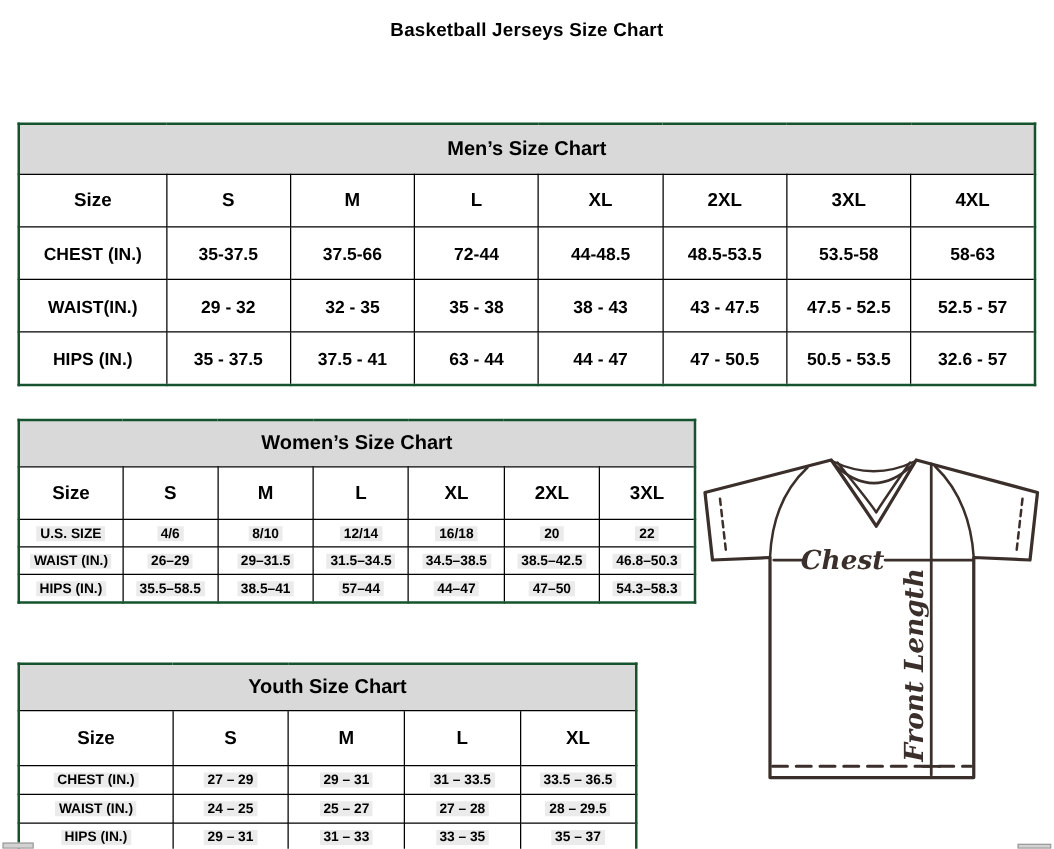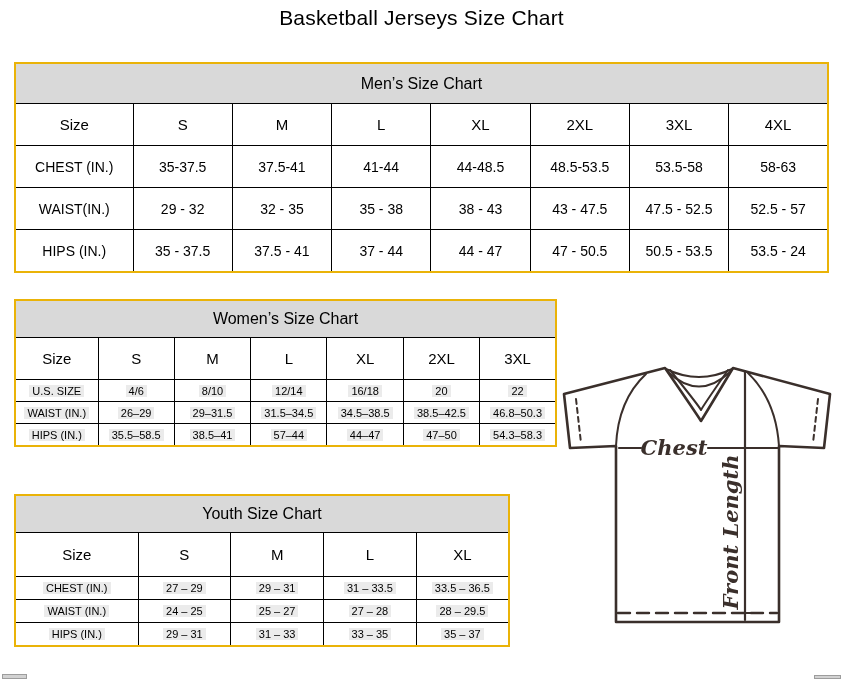"Basketball Jerseys Size Chart" .page-title { font-size: 21px -> 15px; font-weight: normal -> bold; top: 6px -> 16px }
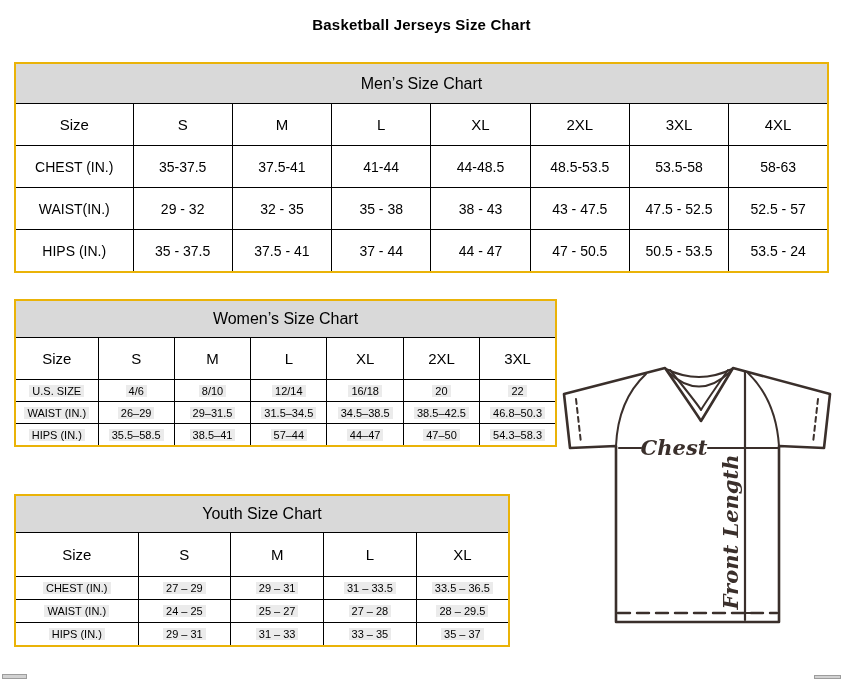"Men’s Size Chart" table.size-table { border: 2px solid #eab308 -> 2px solid #14532d; font-weight: normal -> bold; margin-top: none -> 36px }
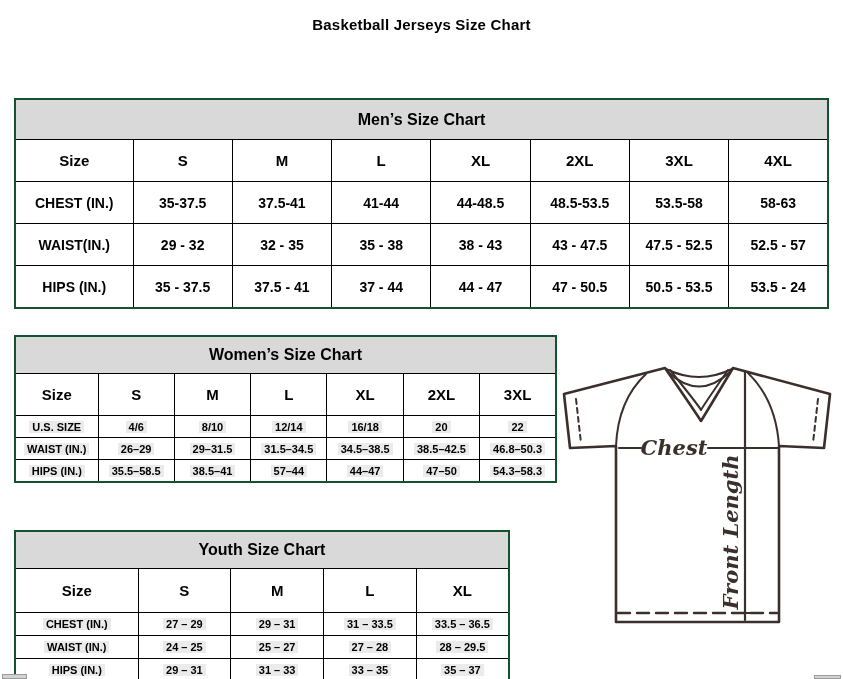"37.5-41" td { text: 37.5-41 -> 37.5-66 }
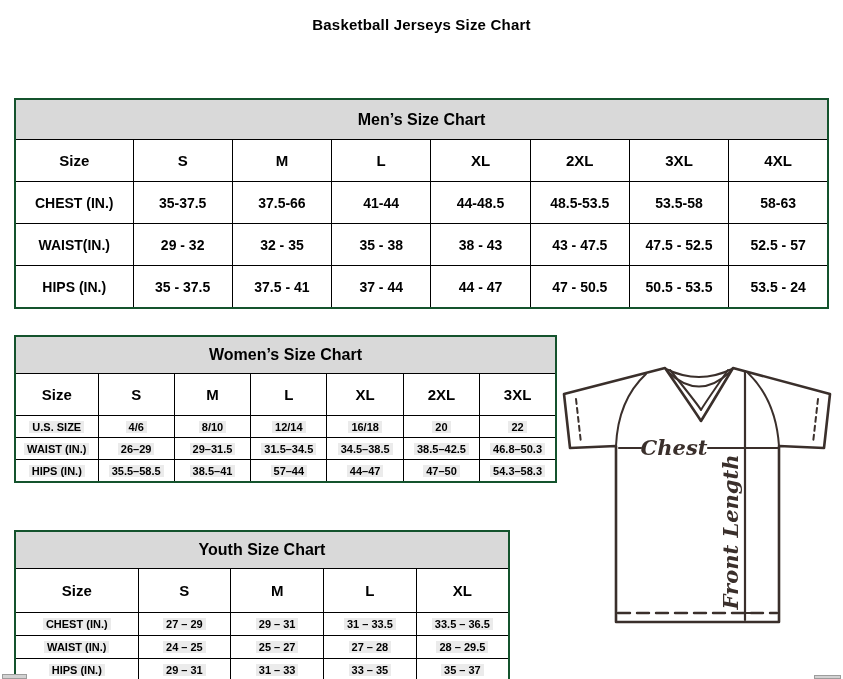"41-44" td { text: 41-44 -> 72-44 }
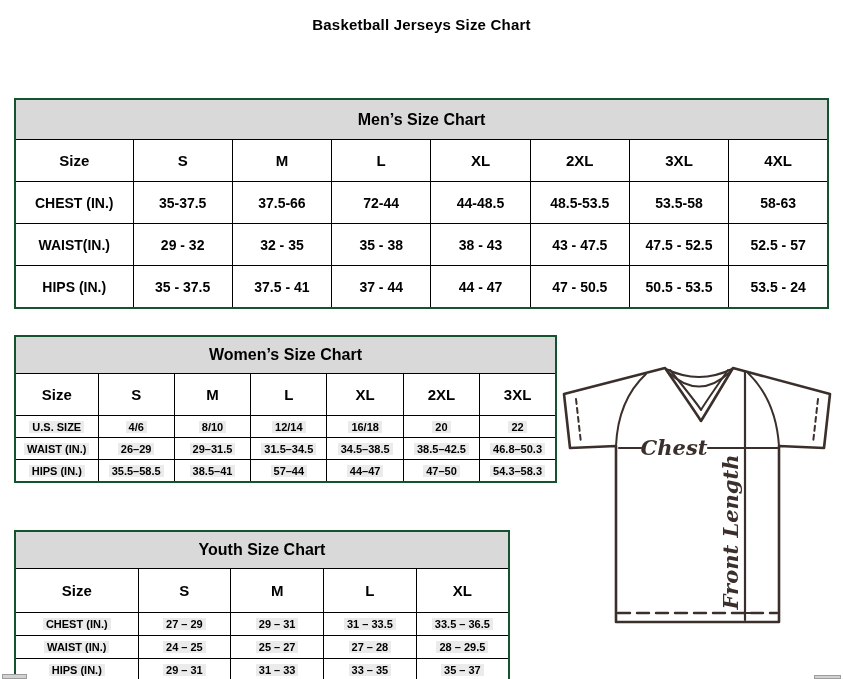"37 - 44" td { text: 37 -> 63 }
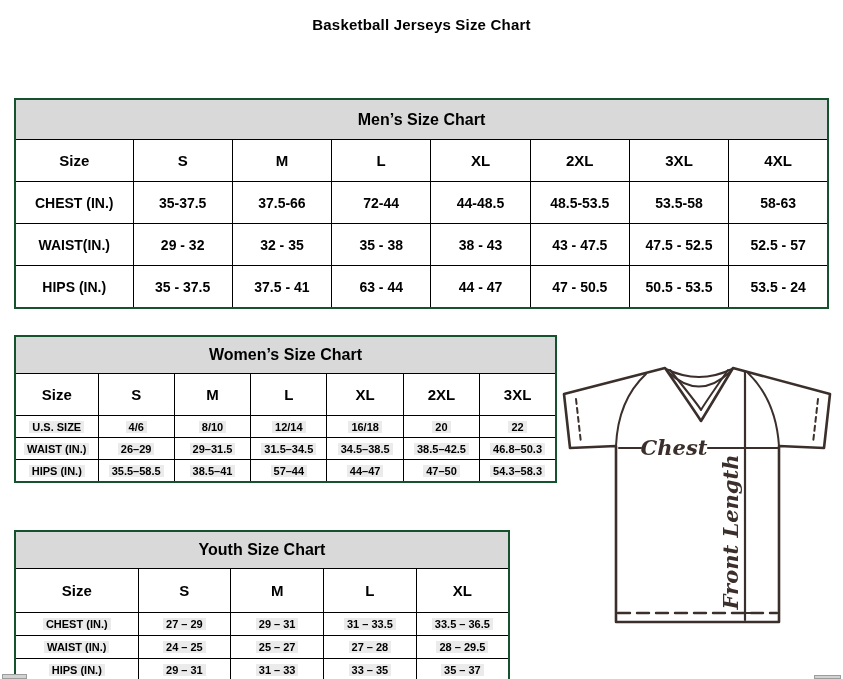"53.5 - 24" td { text: 53.5 - 24 -> 32.6 - 57 }
